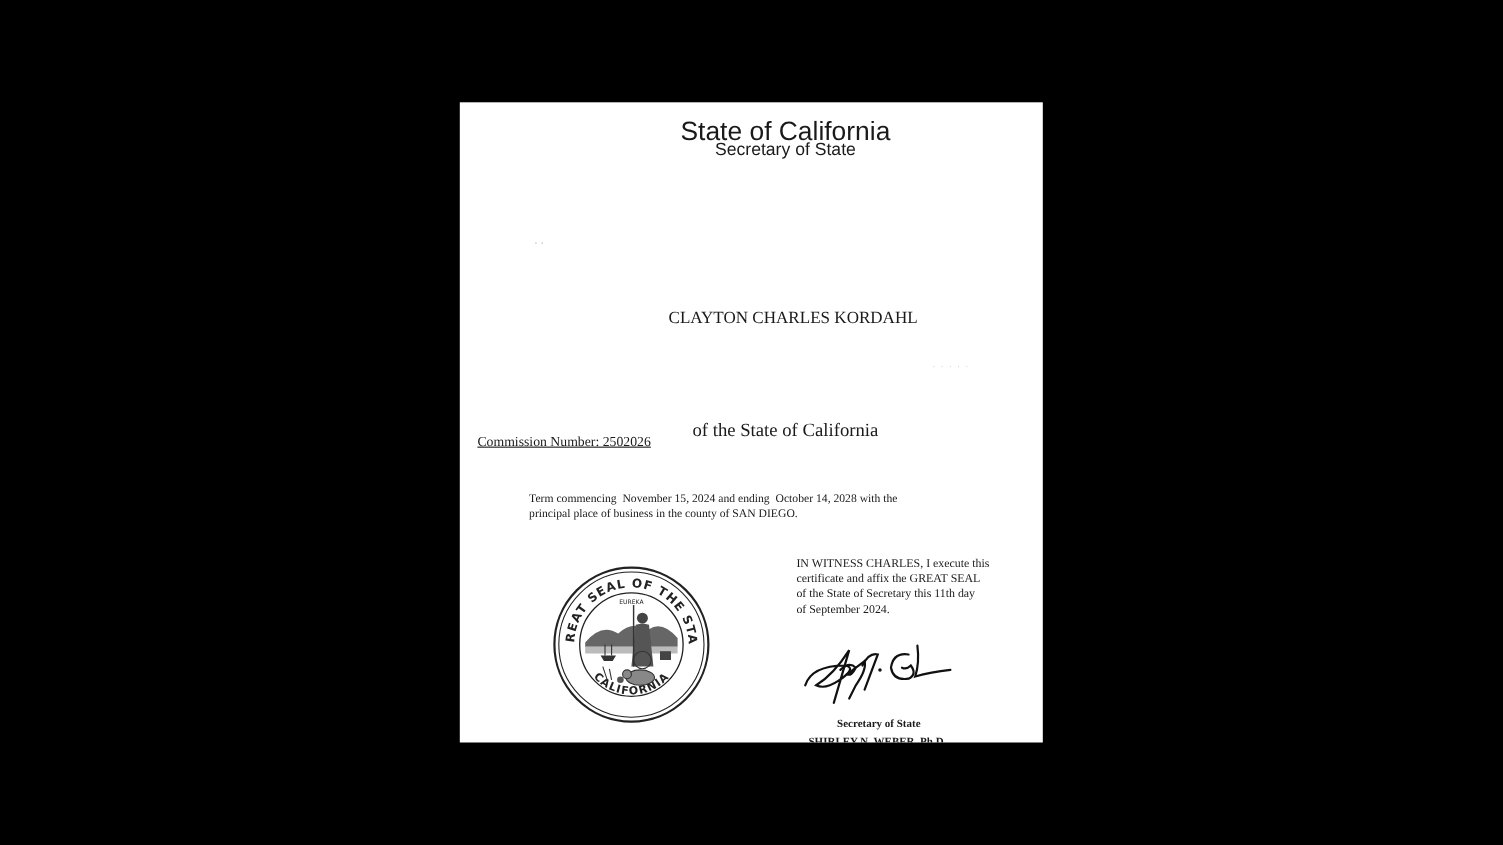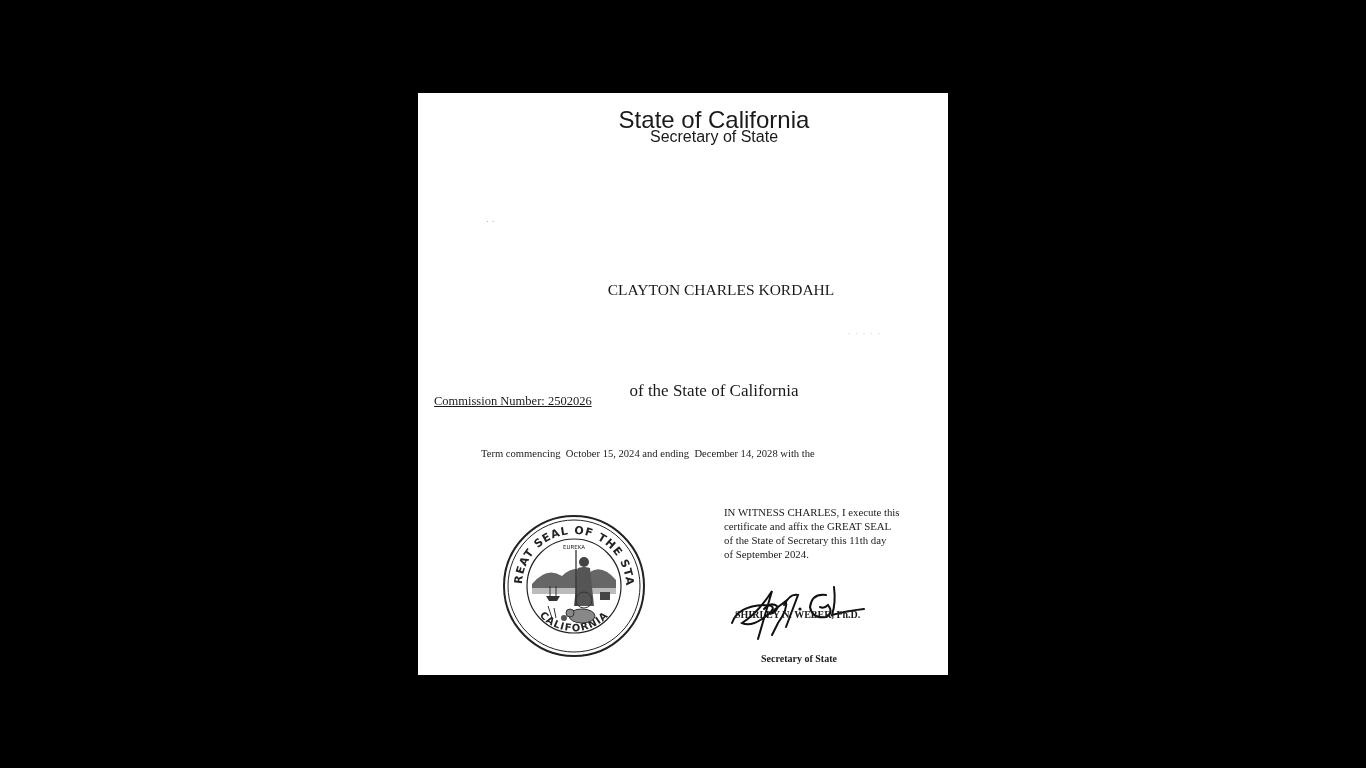"Term commencing October 15, 2024" div { text: October 15, 2024 and ending  December -> November 15, 2024 and ending  October }
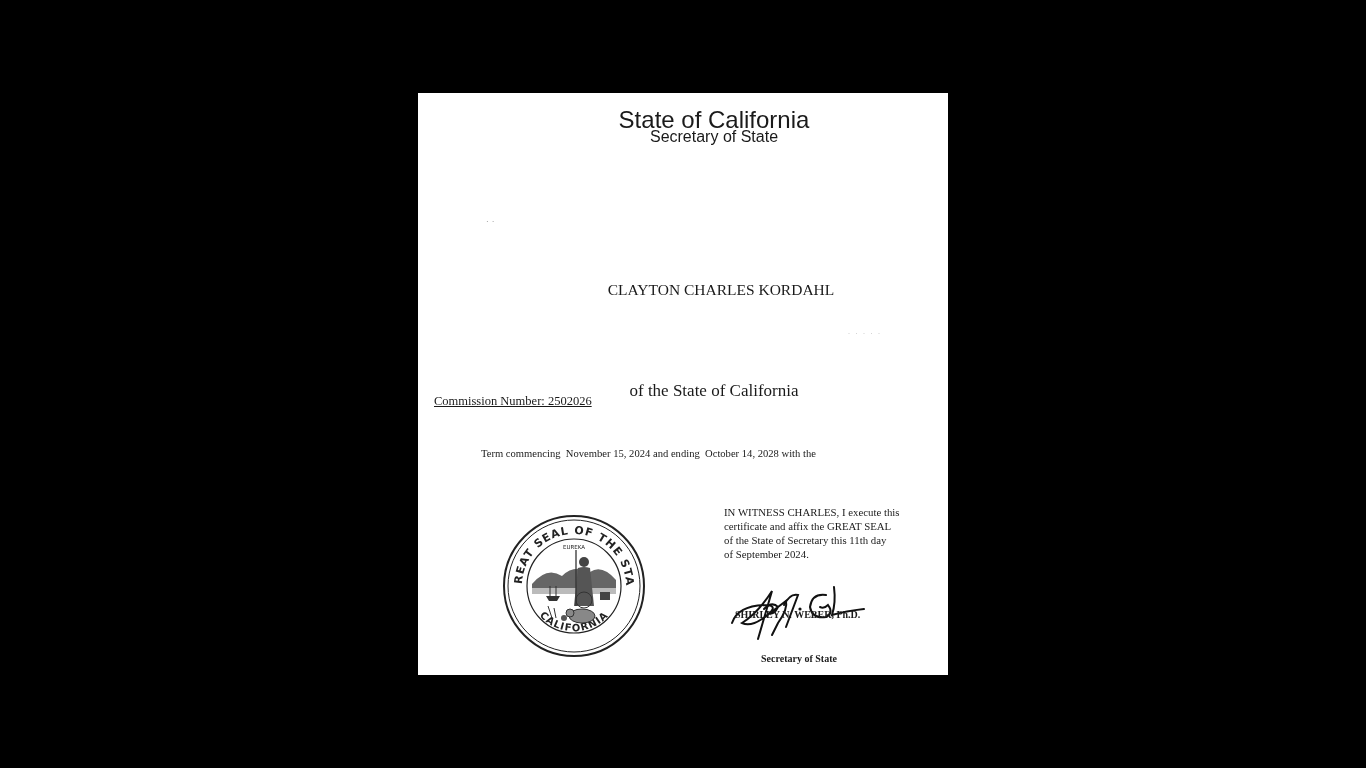"principal place of business in" div { html: none -> <div>principal place of business in the county of SAN DIEGO.</div> }
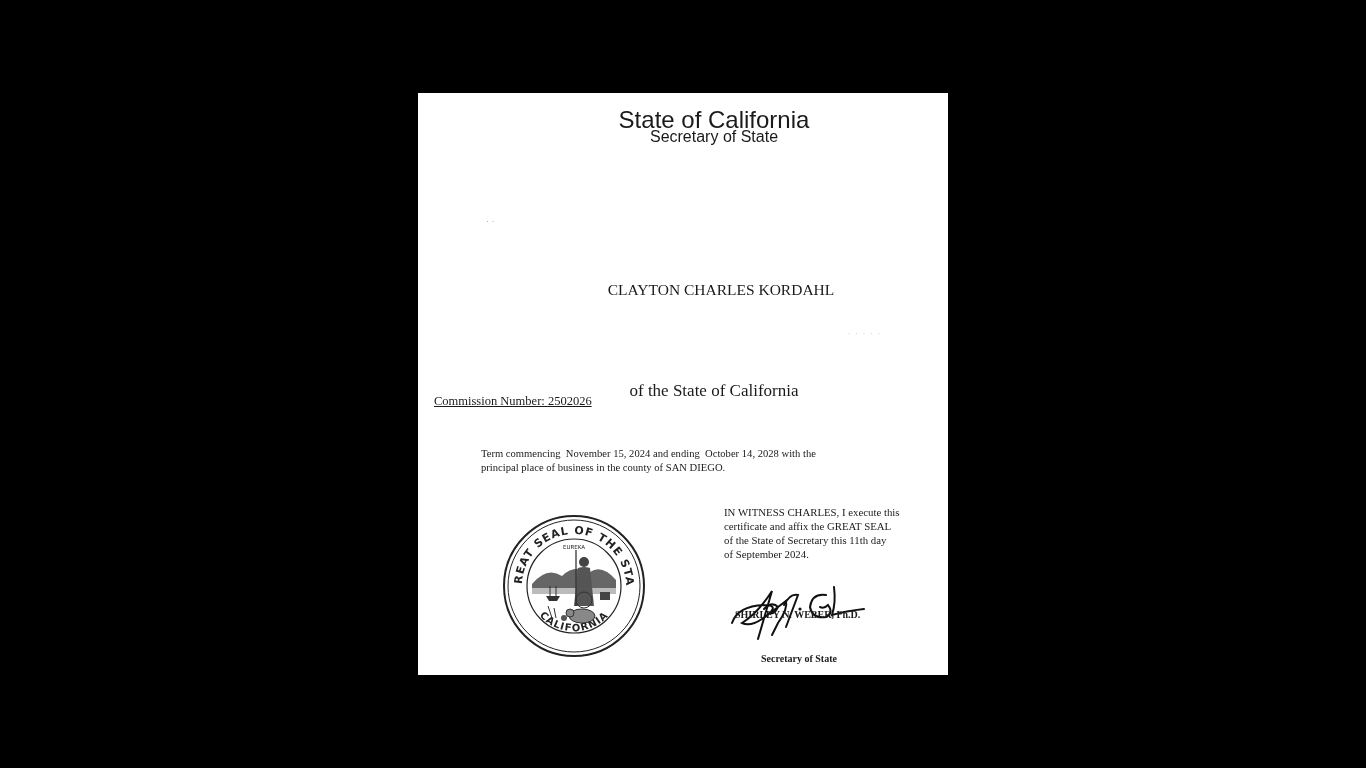"SHIRLEY N. WEBER, Ph.D." .sig-name { top: 516px -> 576px }
